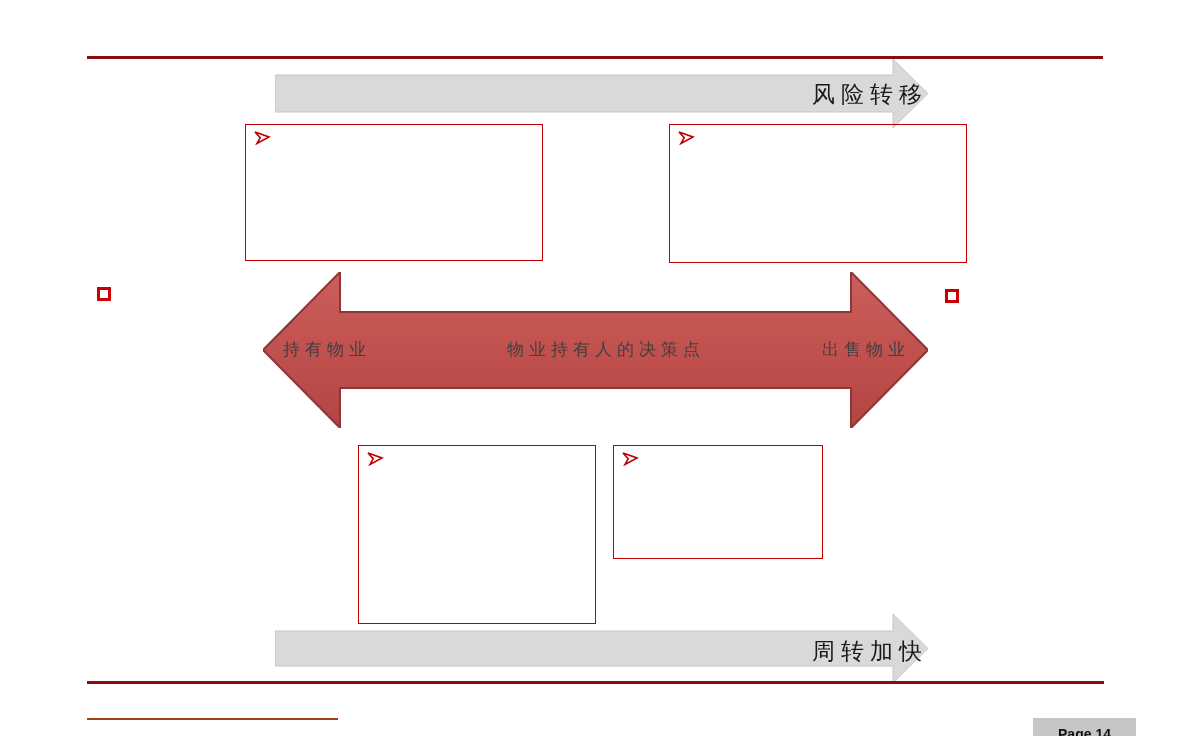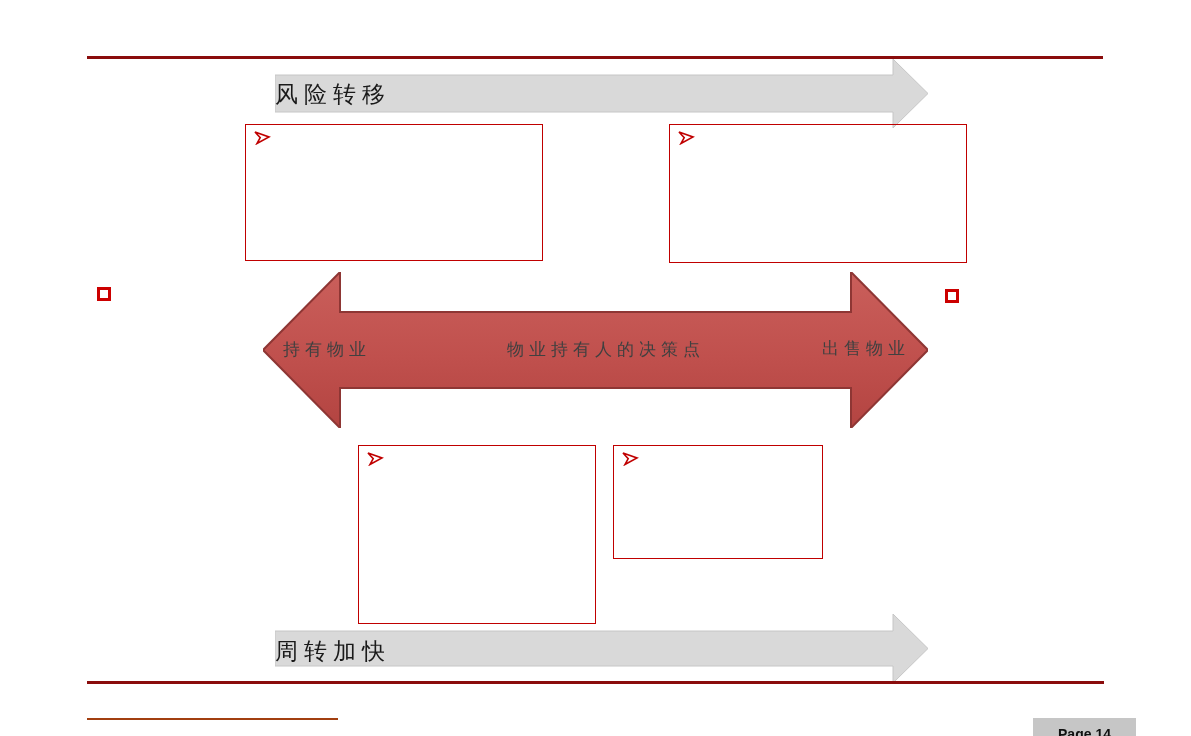"风险转移" .gray-arrow-label { text-align: left -> right }
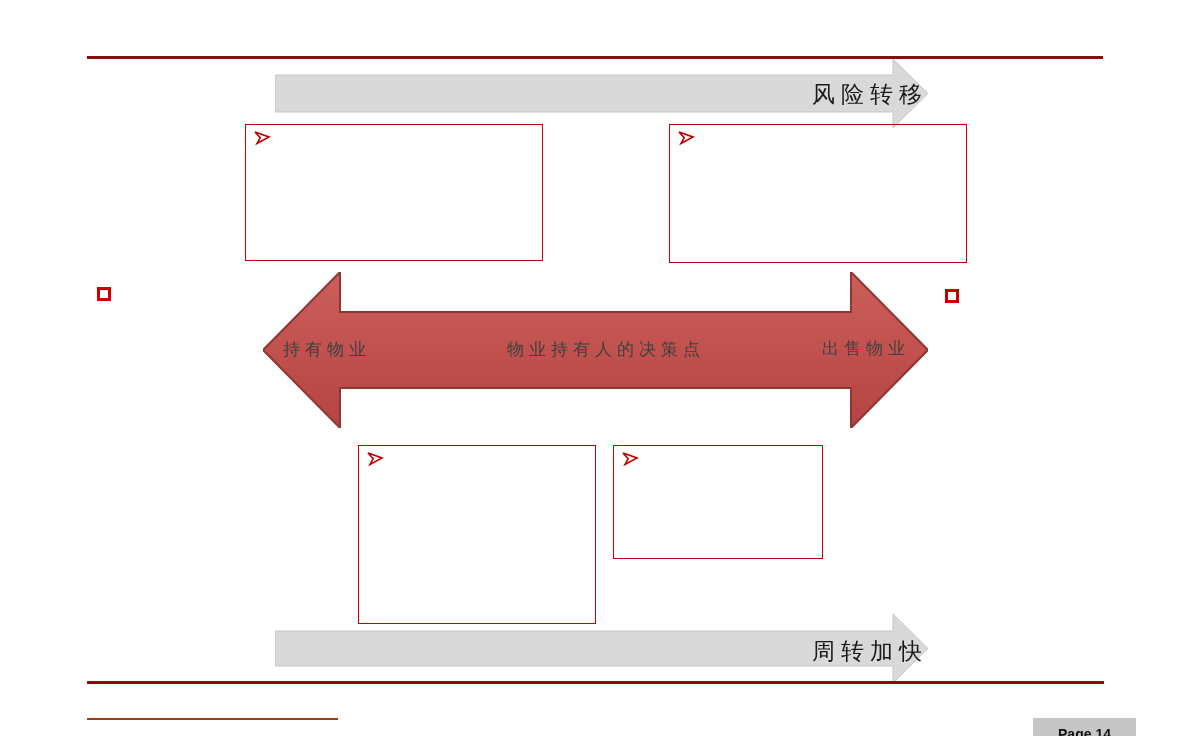"出售物业" .dl-sell { font-family: Liberation Mono, monospace -> none }
